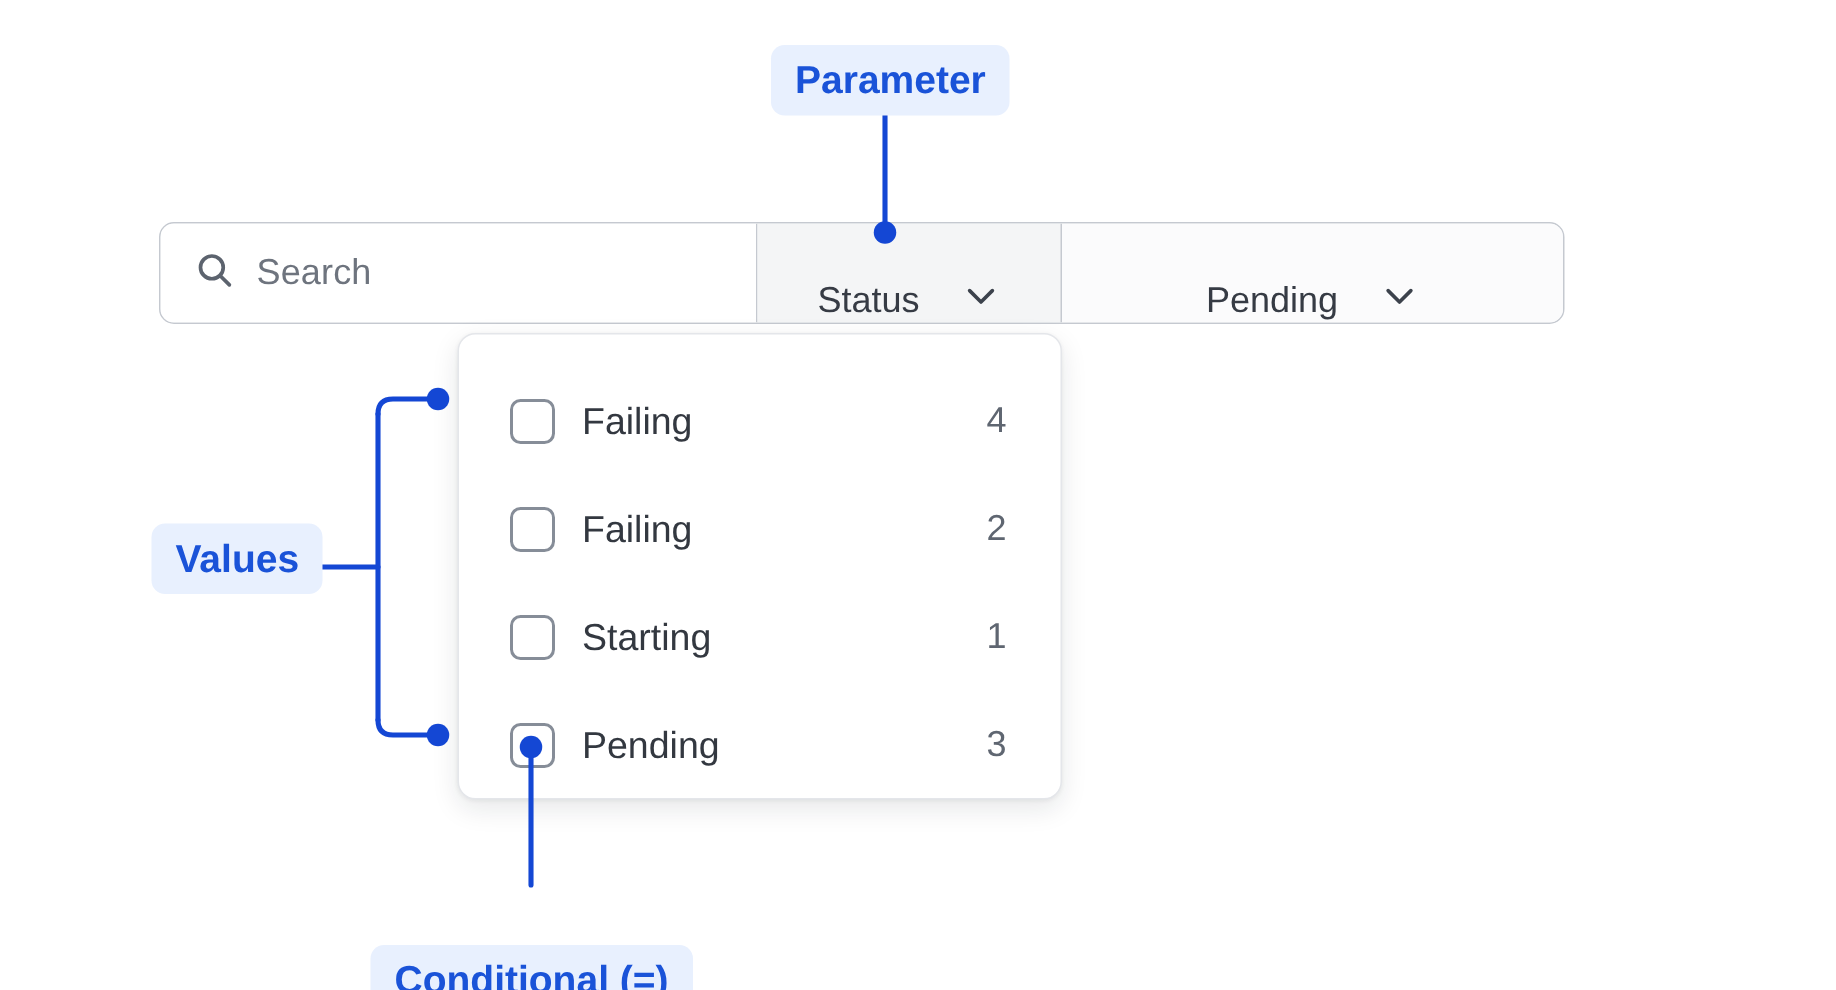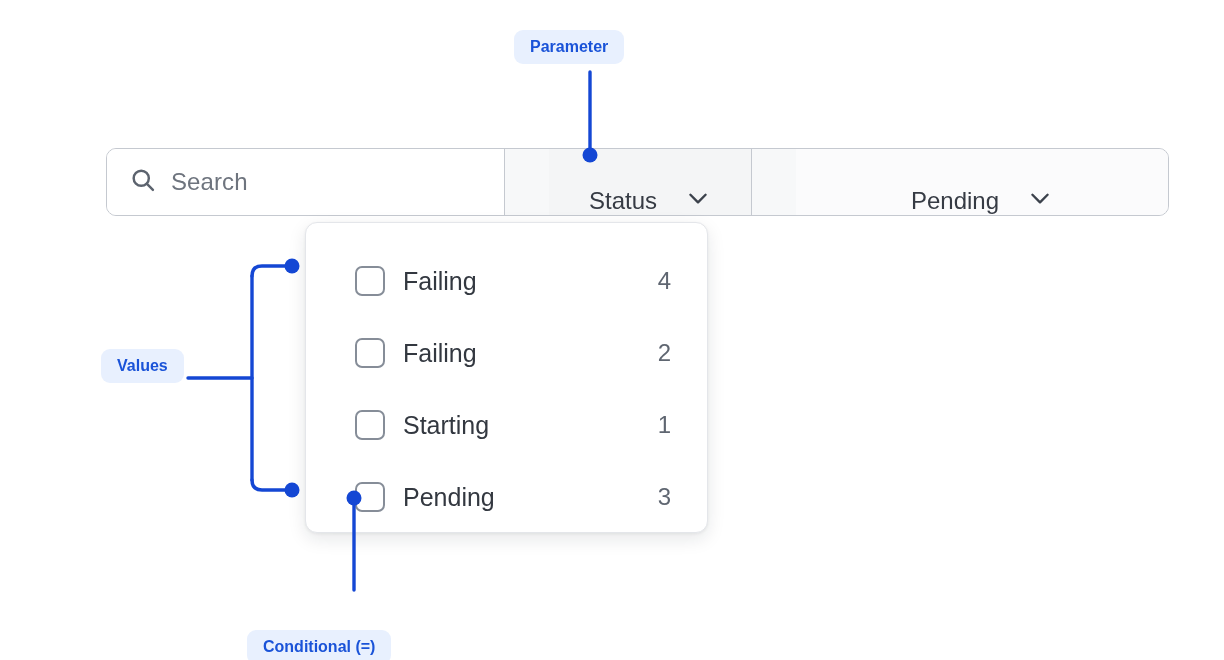"Parameter" .pill { font-size: 16px -> 26px }
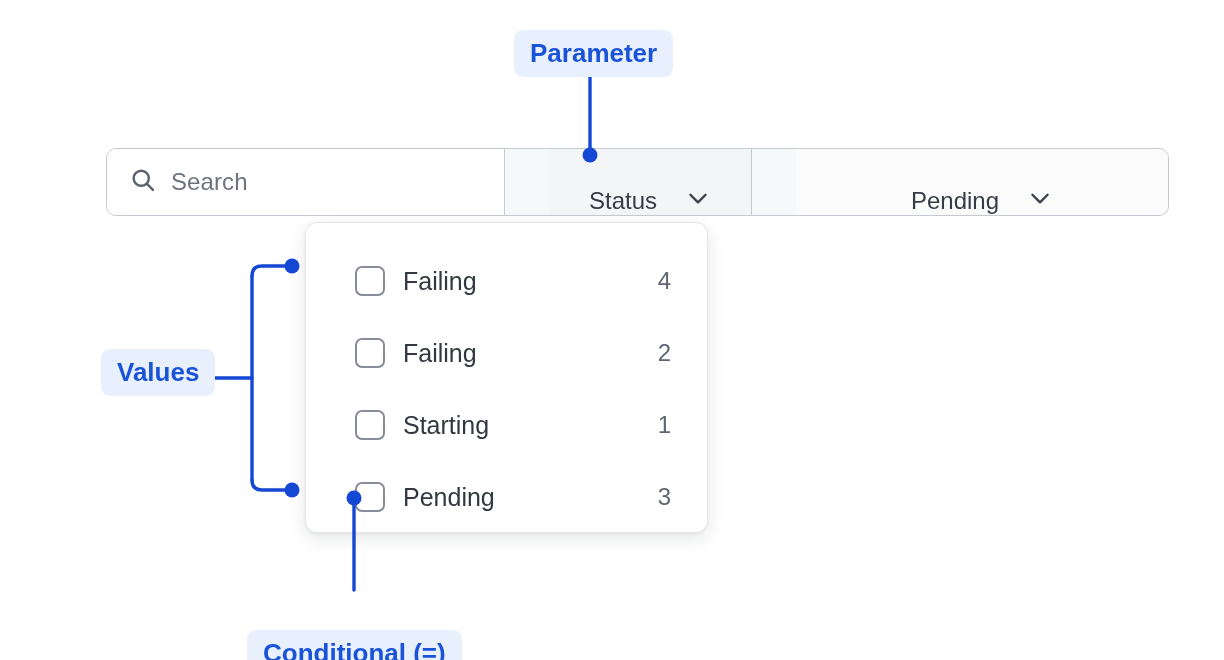"Search" .filter-bar { gap: 44px -> none; width: 1063px -> 937px }
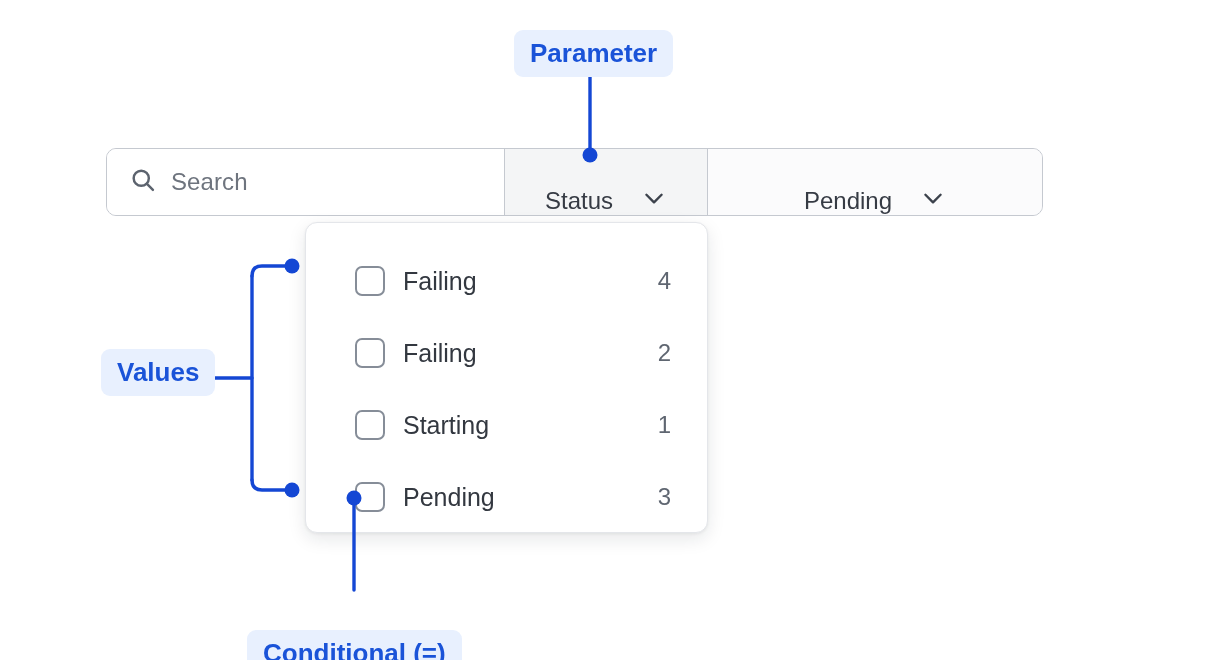"Failing" .opt-row { margin-left: 15px -> none }
